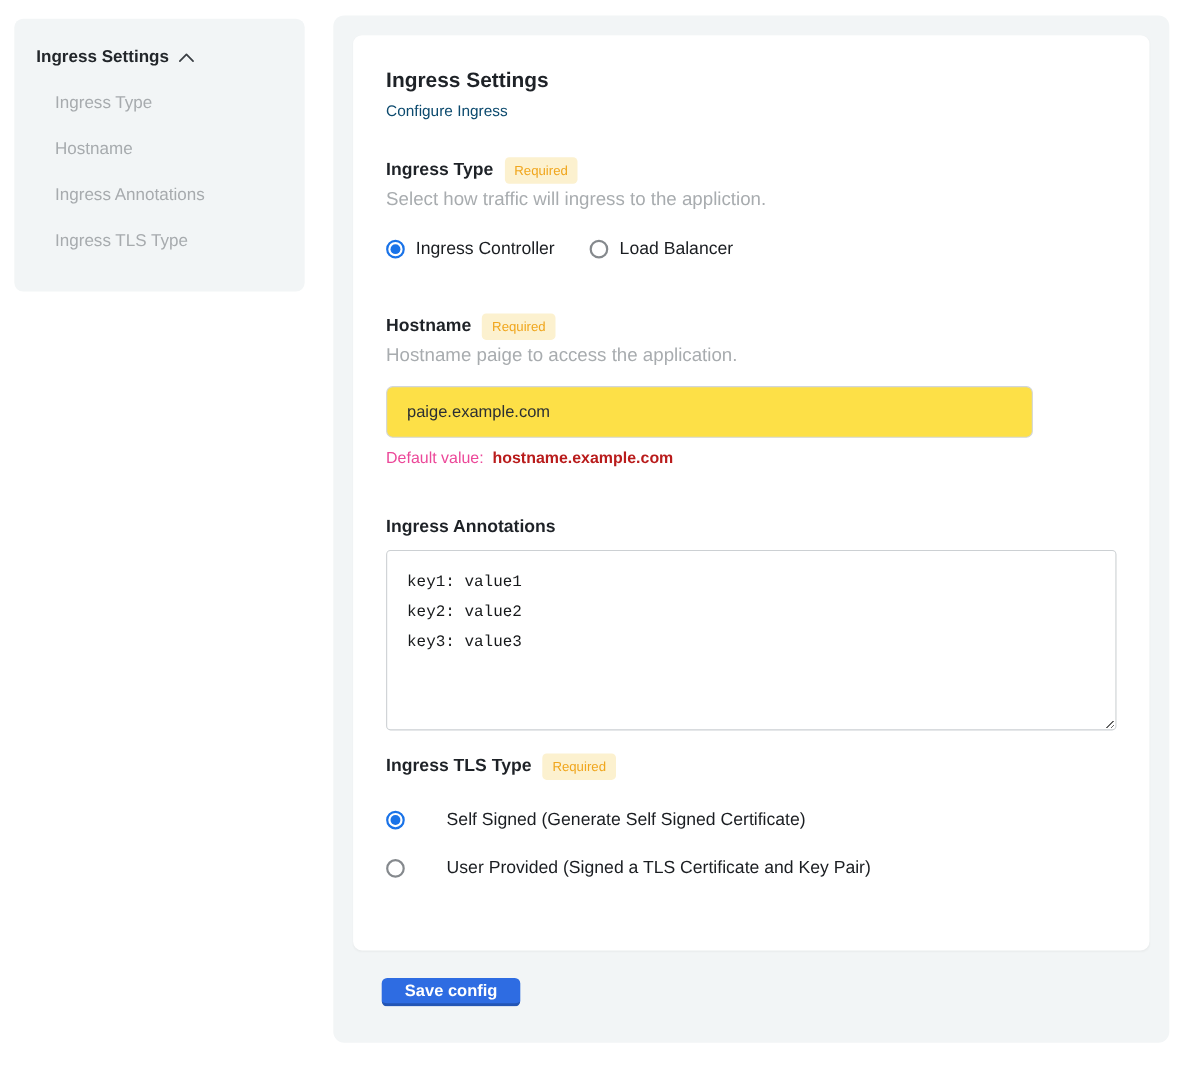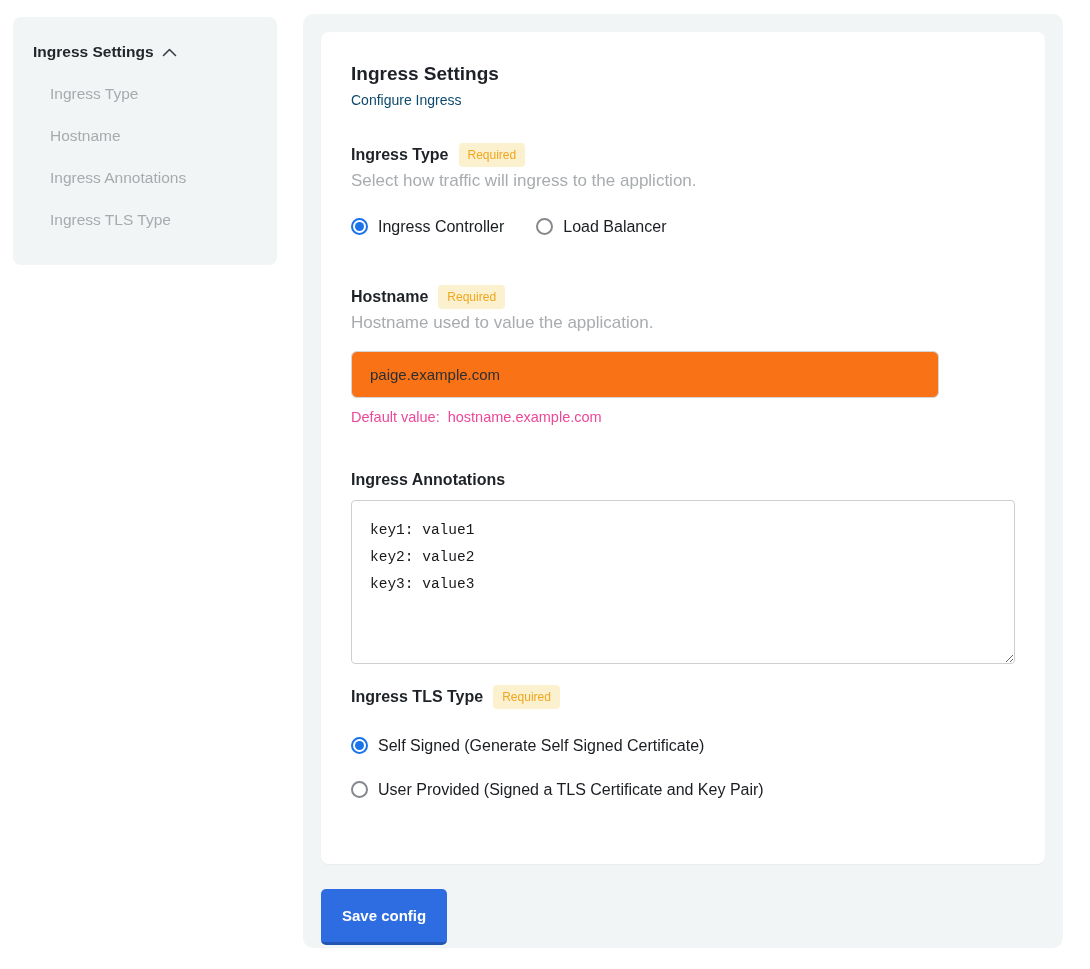"Hostname used to value the" p.help { text: used to value -> paige to access }
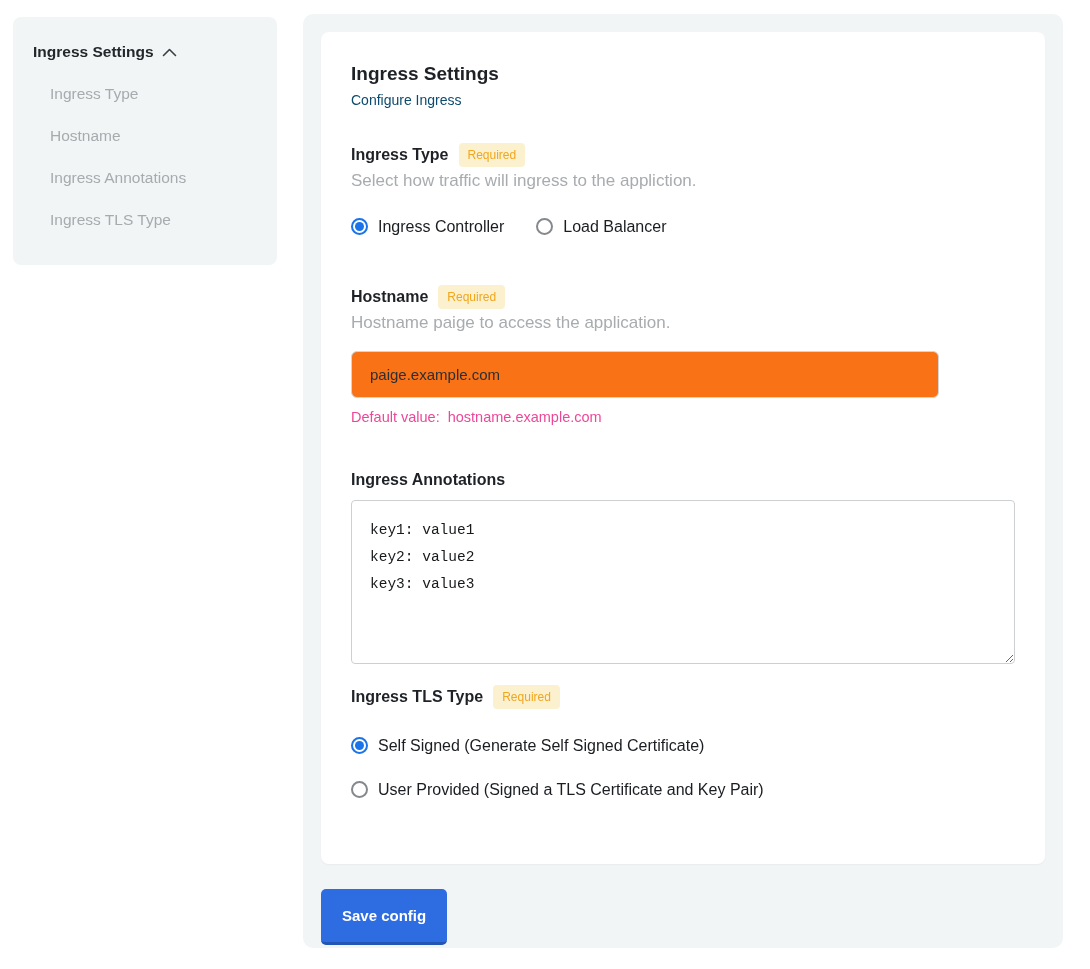"paige.example.com" .text-input { background: #f97316 -> #fde047 }
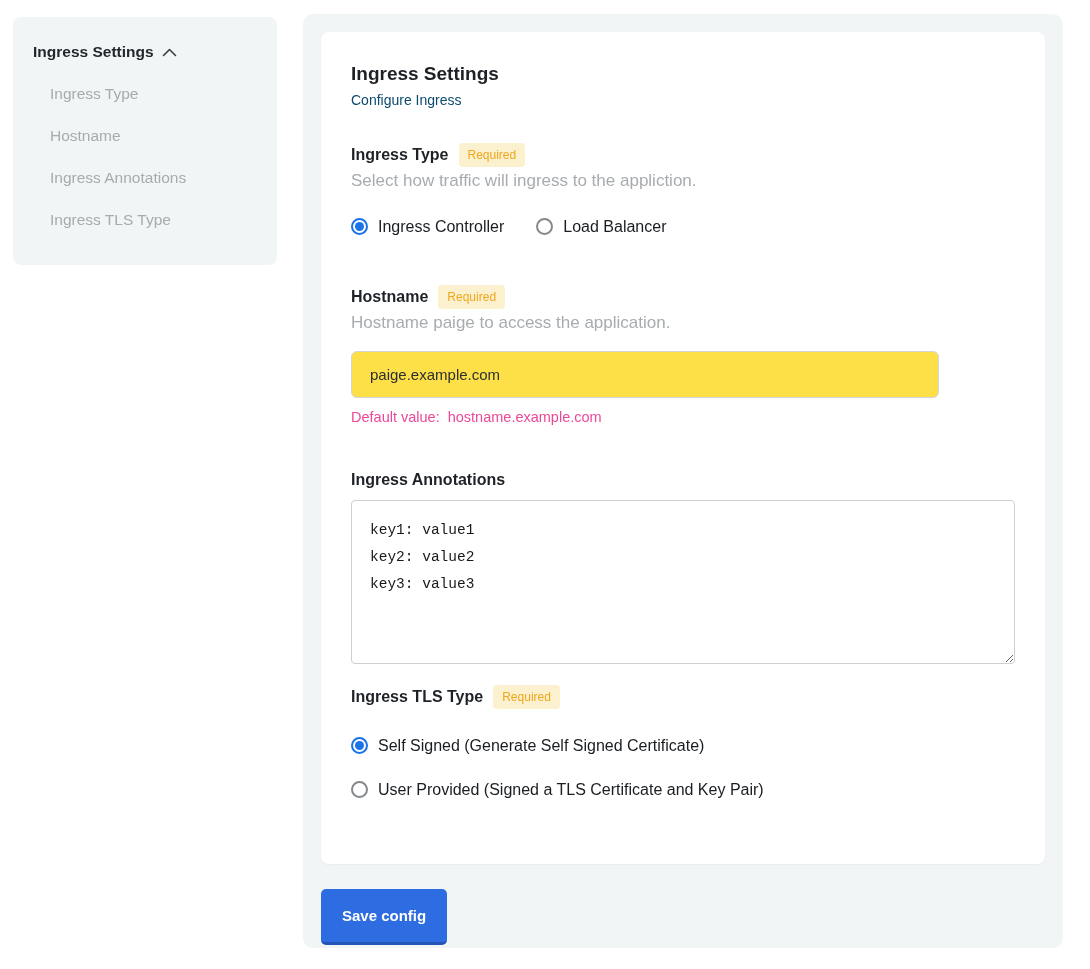"hostname.example.com" .default-note .dn-value { color: #ec4899 -> #b91c1c; font-weight: 400 -> 700 }
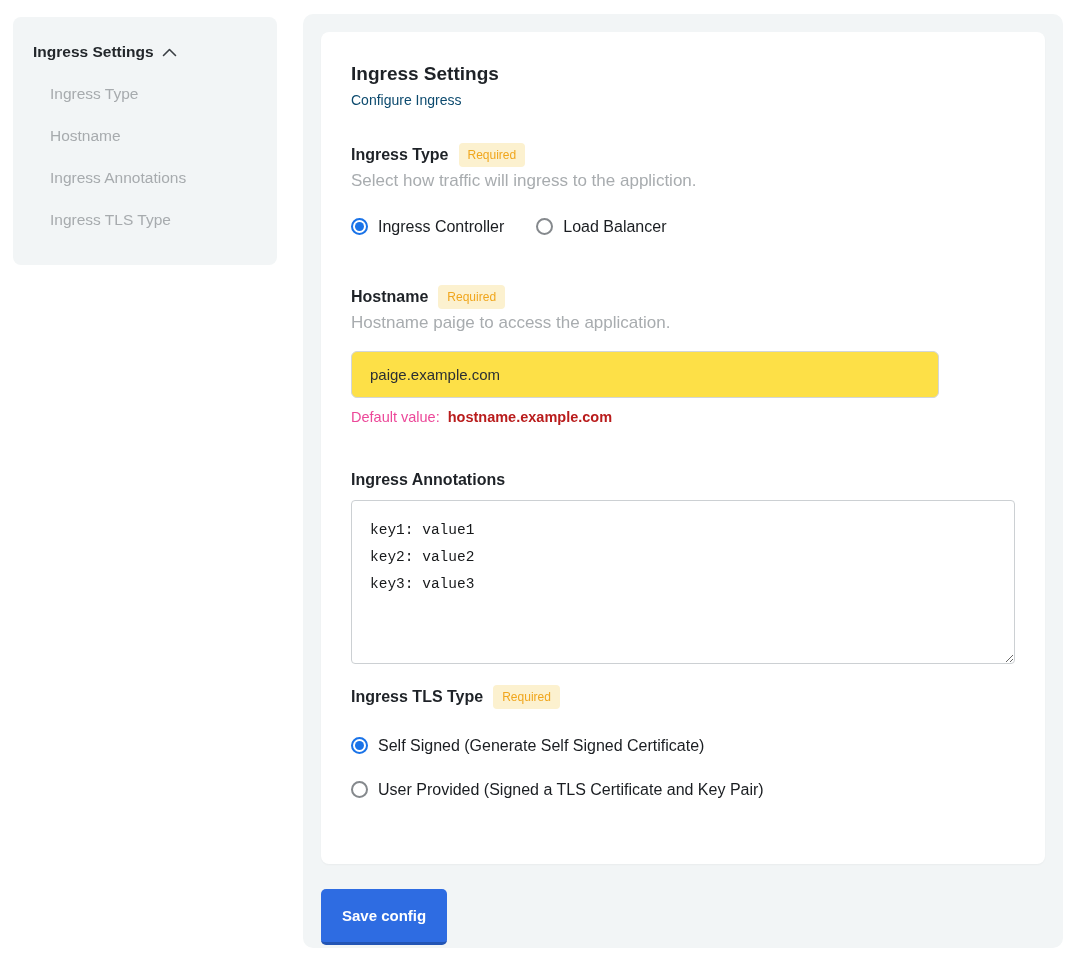"Self Signed (Generate Self Signed" .radio-stack .radio-option { gap: none -> 28px }
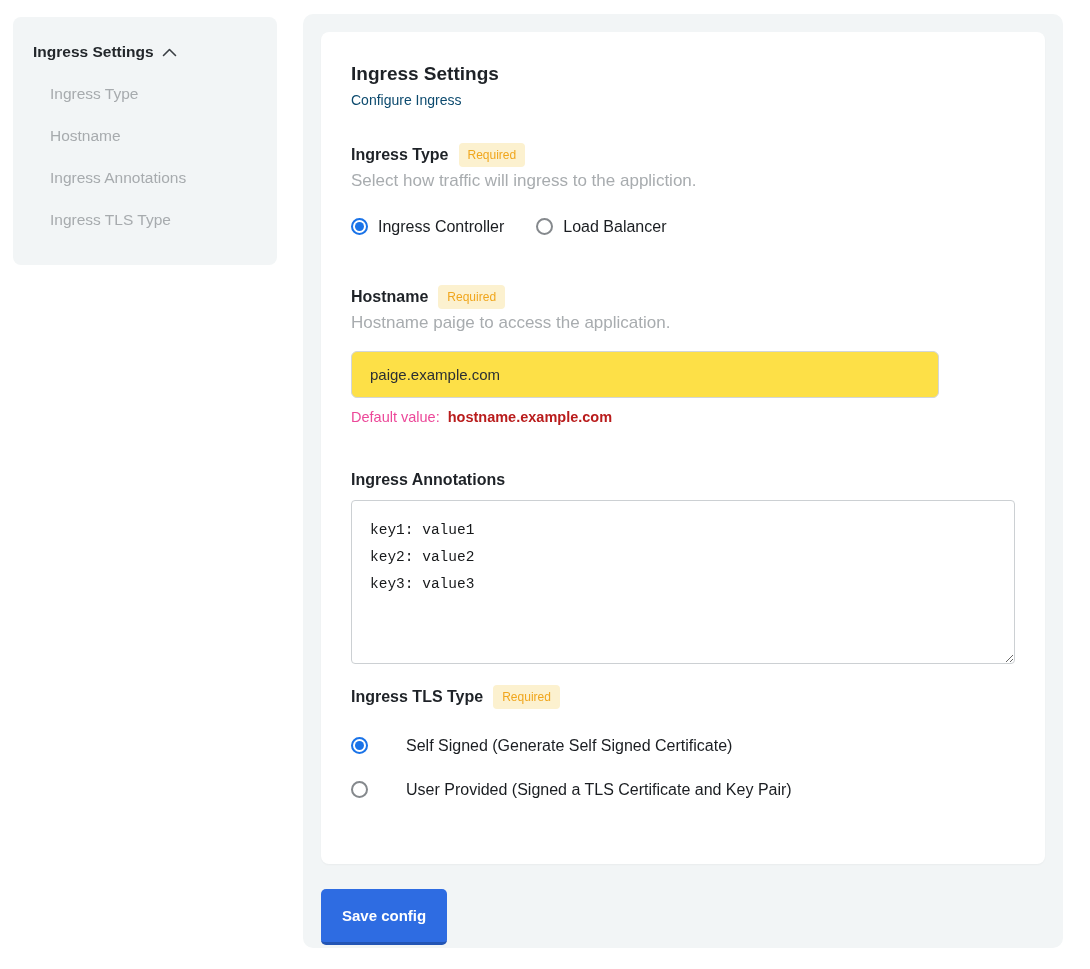"Save config" .save-btn { height: 56px -> 26px; margin-left: none -> 26px }
